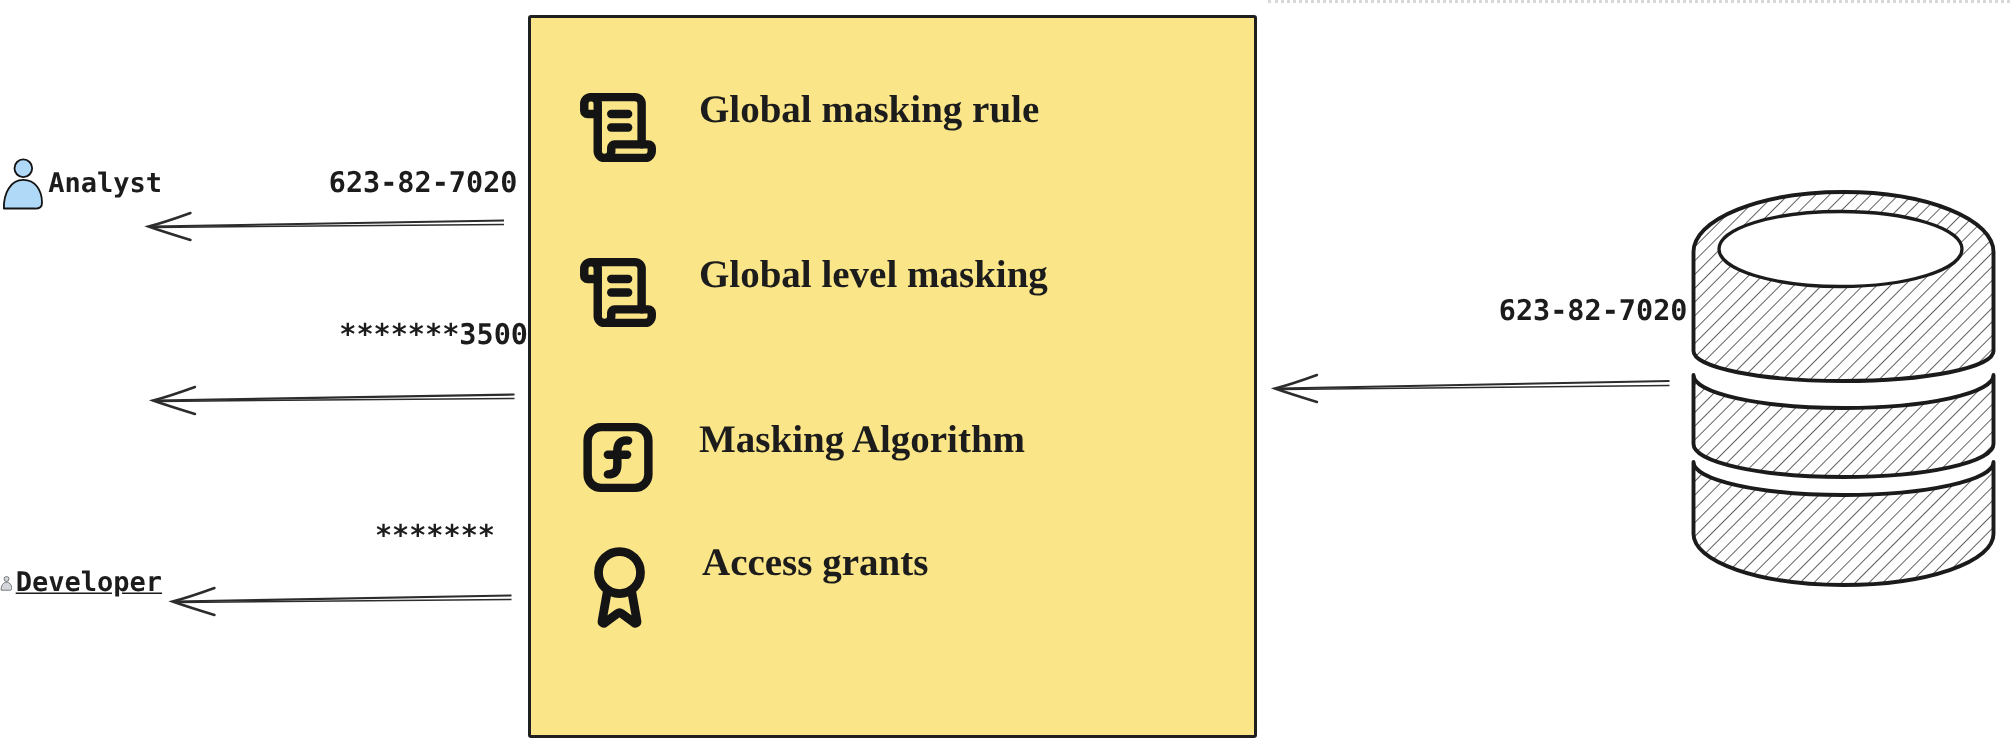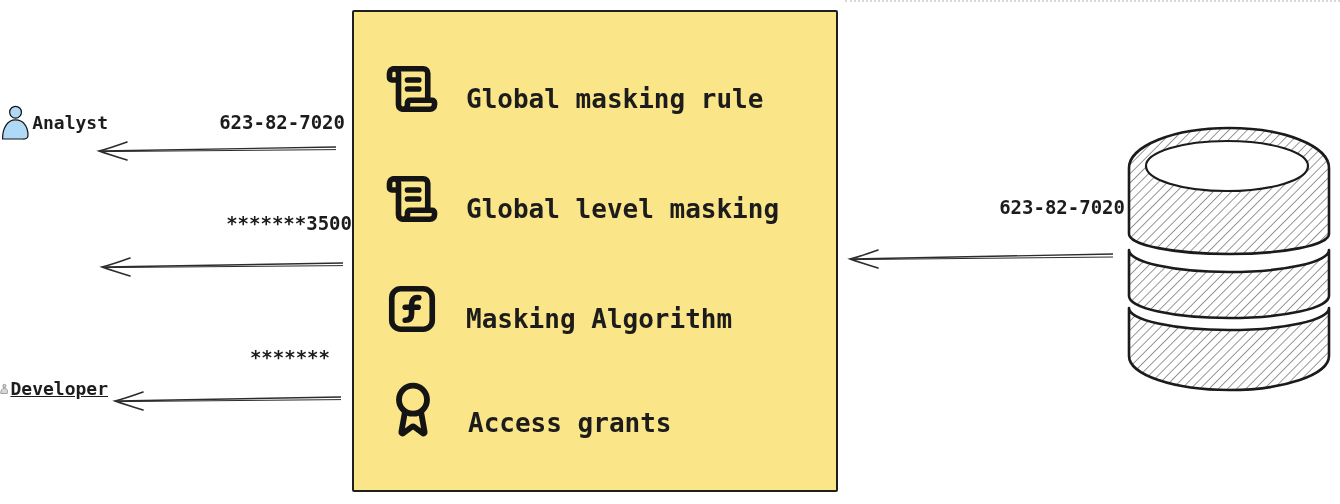"Global masking rule" .masking-item { align-items: flex-end -> flex-start; font-family: none -> Liberation Serif, serif }
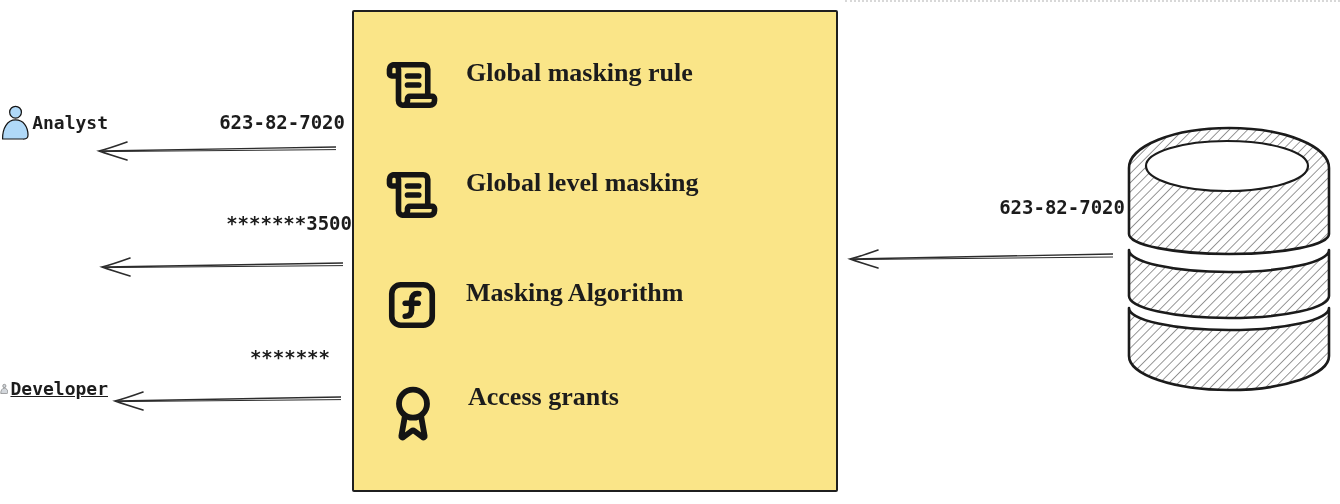"Access grants" #masking-item-3 { top: 370px -> 348px }
